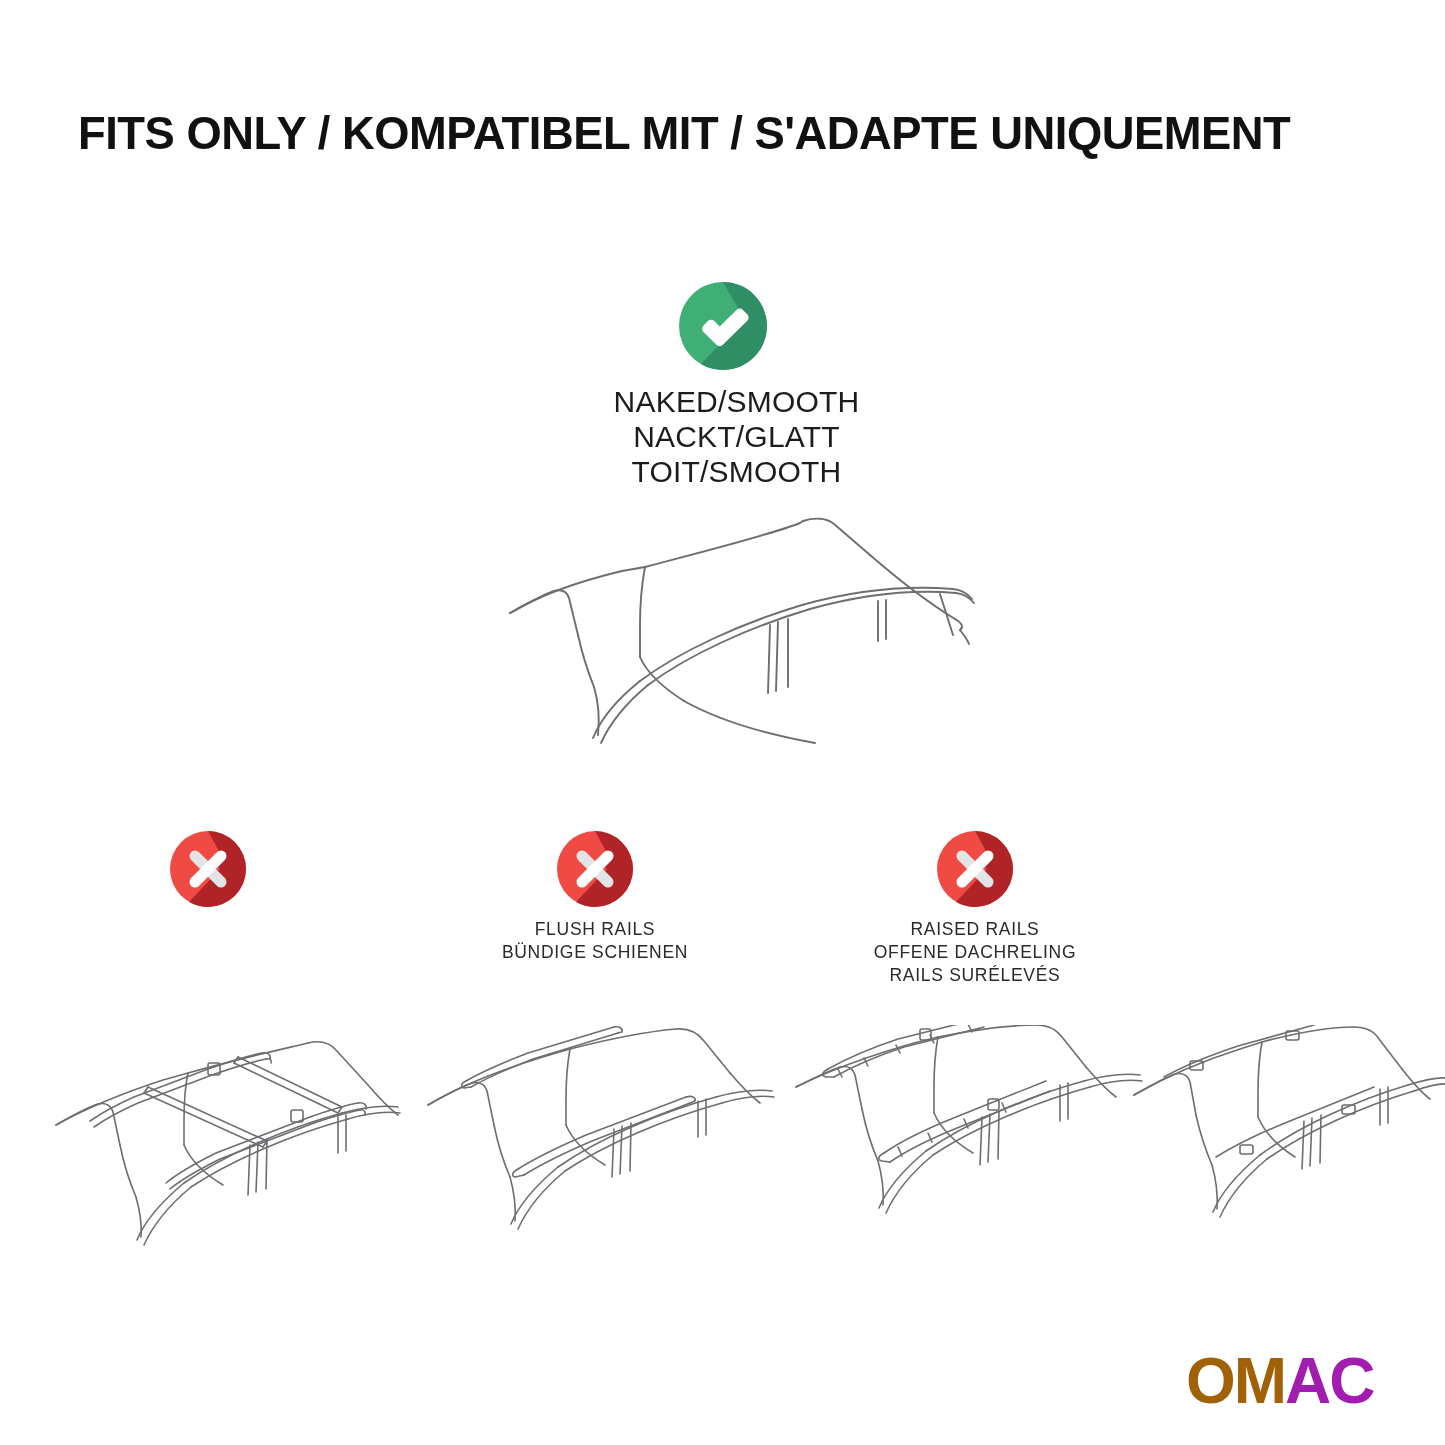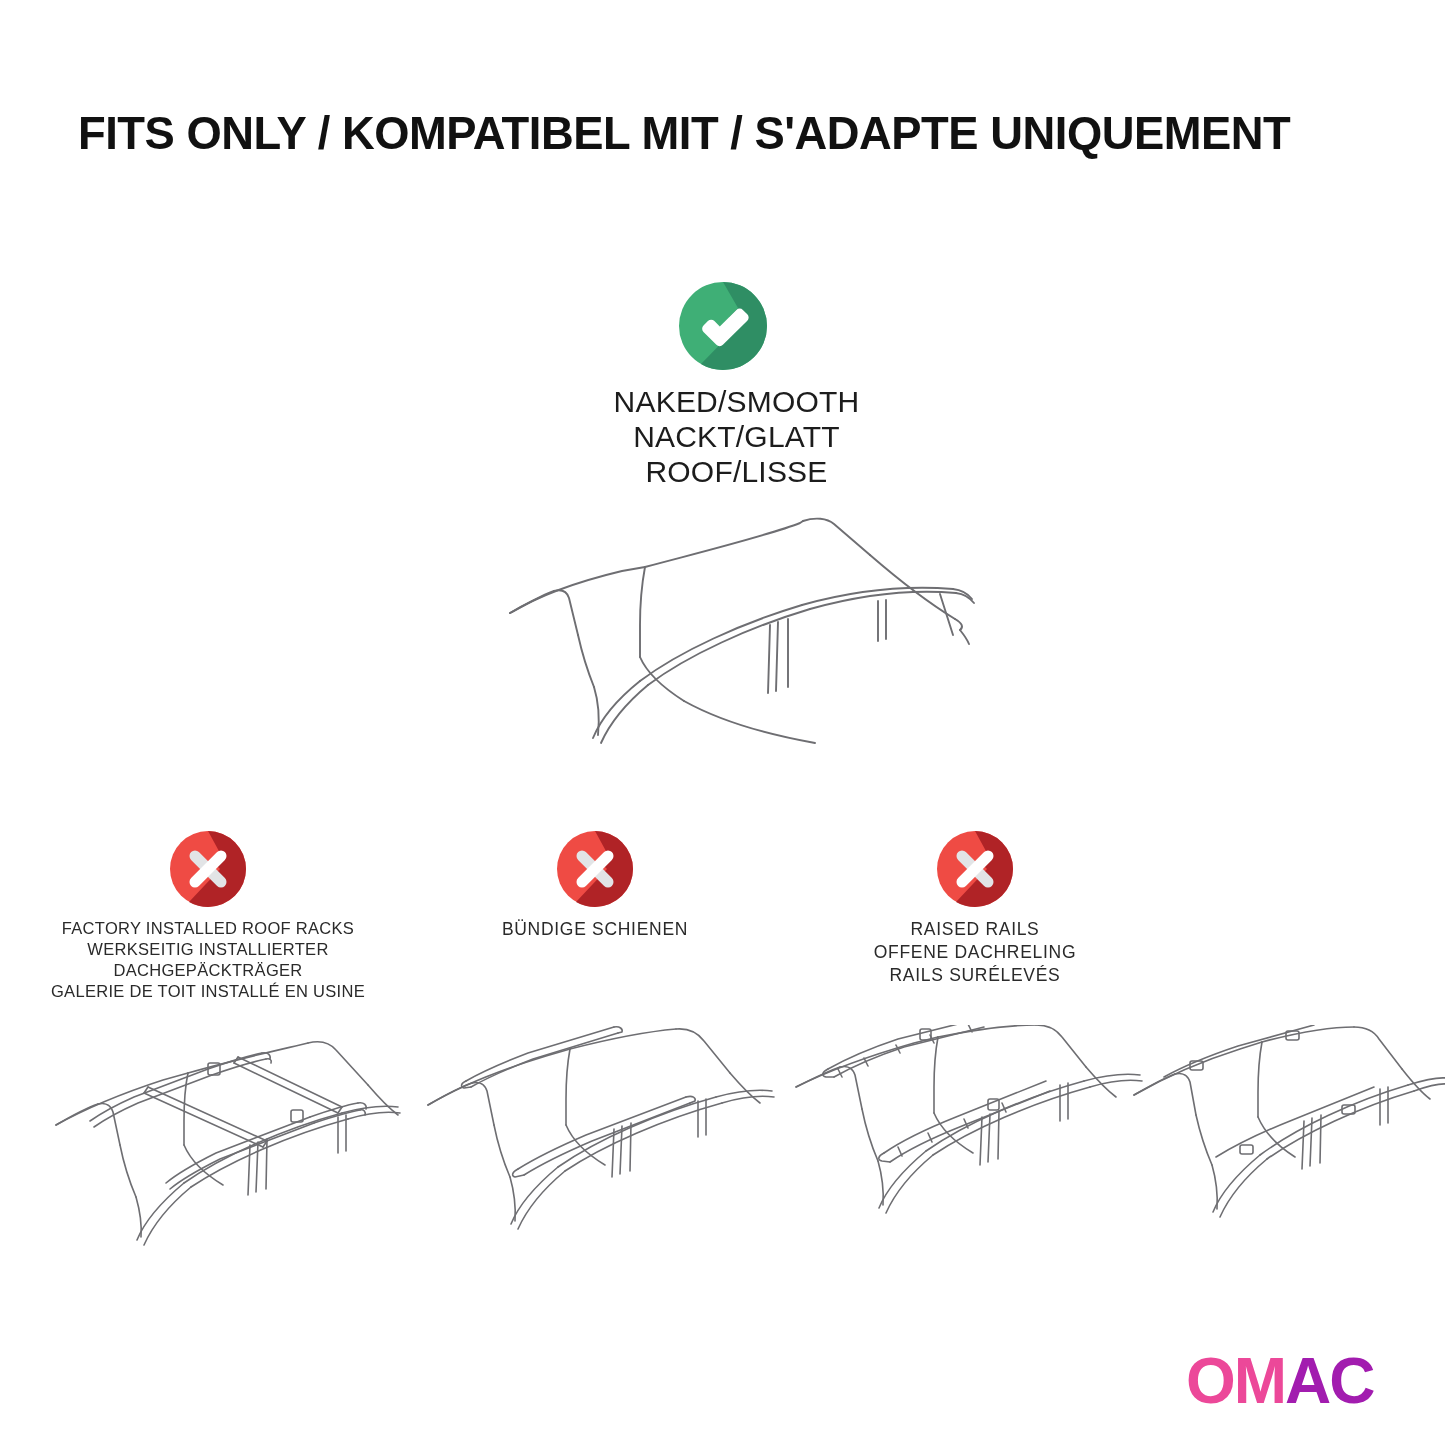"ROOF/LISSE" div { text: ROOF/LISSE -> TOIT/SMOOTH }
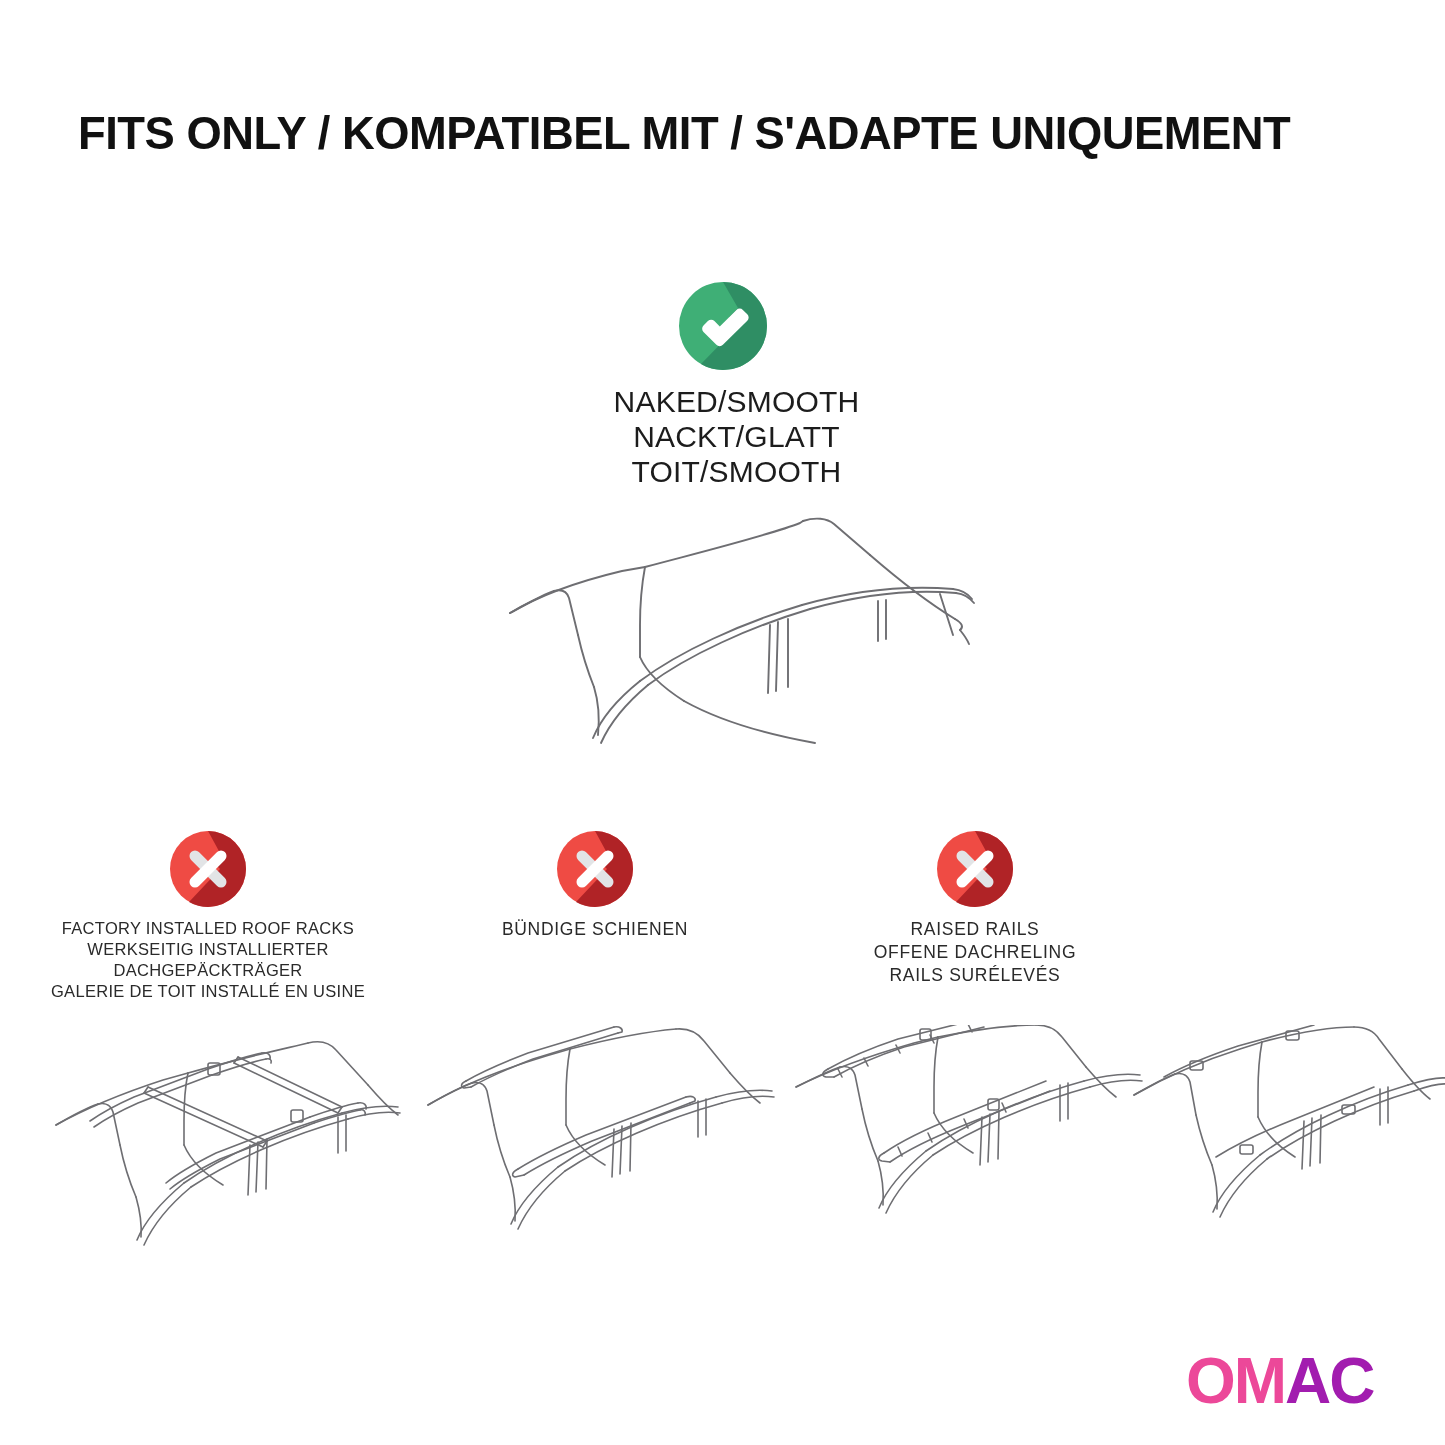"FACTORY INSTALLED ROOF RACKS" div.col-label { html: <div> <div>FACTORY INSTALLED ROOF RACKS</div> <div>WERKSEITIG INSTALLIERTER</div> <div>DACHGEPÄCKTRÄGER</div> <div>GALERIE DE TOIT INSTALLÉ EN USINE</div> </div> -> none }
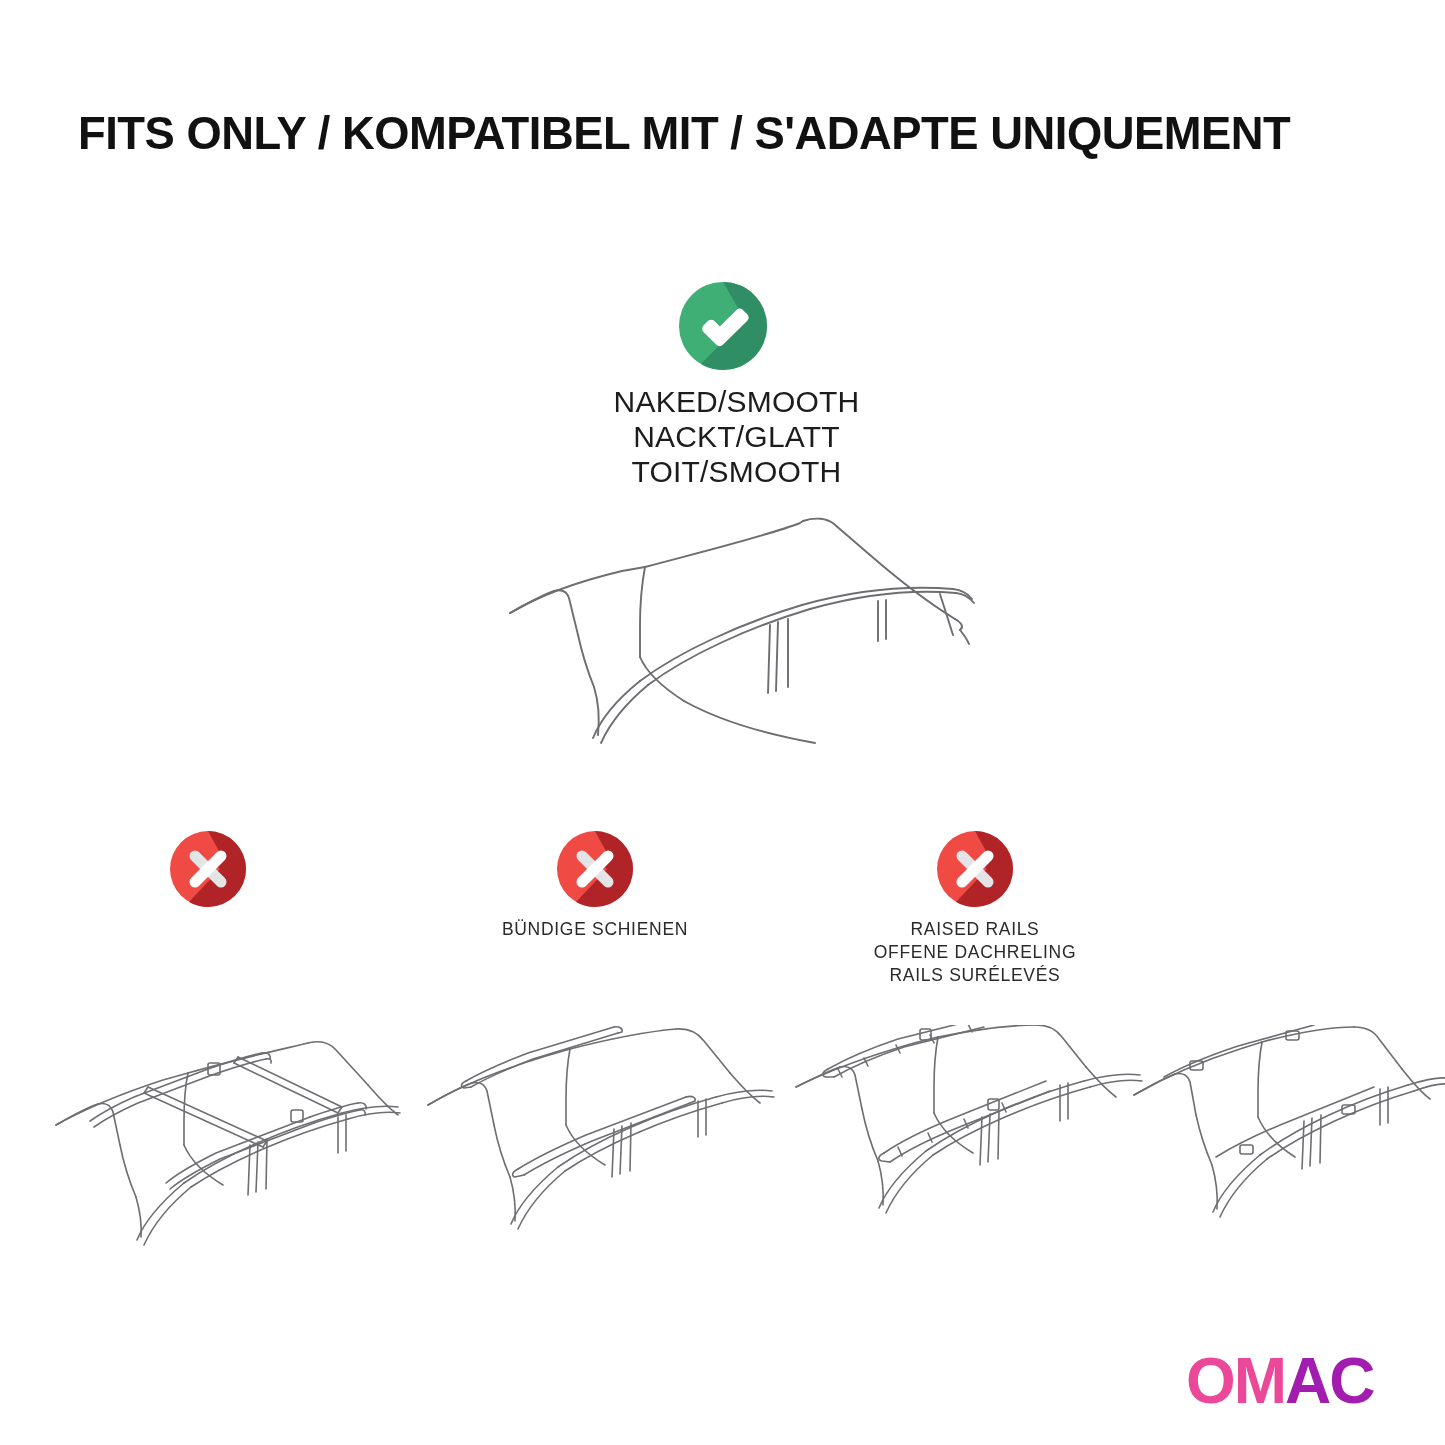"FLUSH RAILS" div { html: none -> <div>FLUSH RAILS</div> }
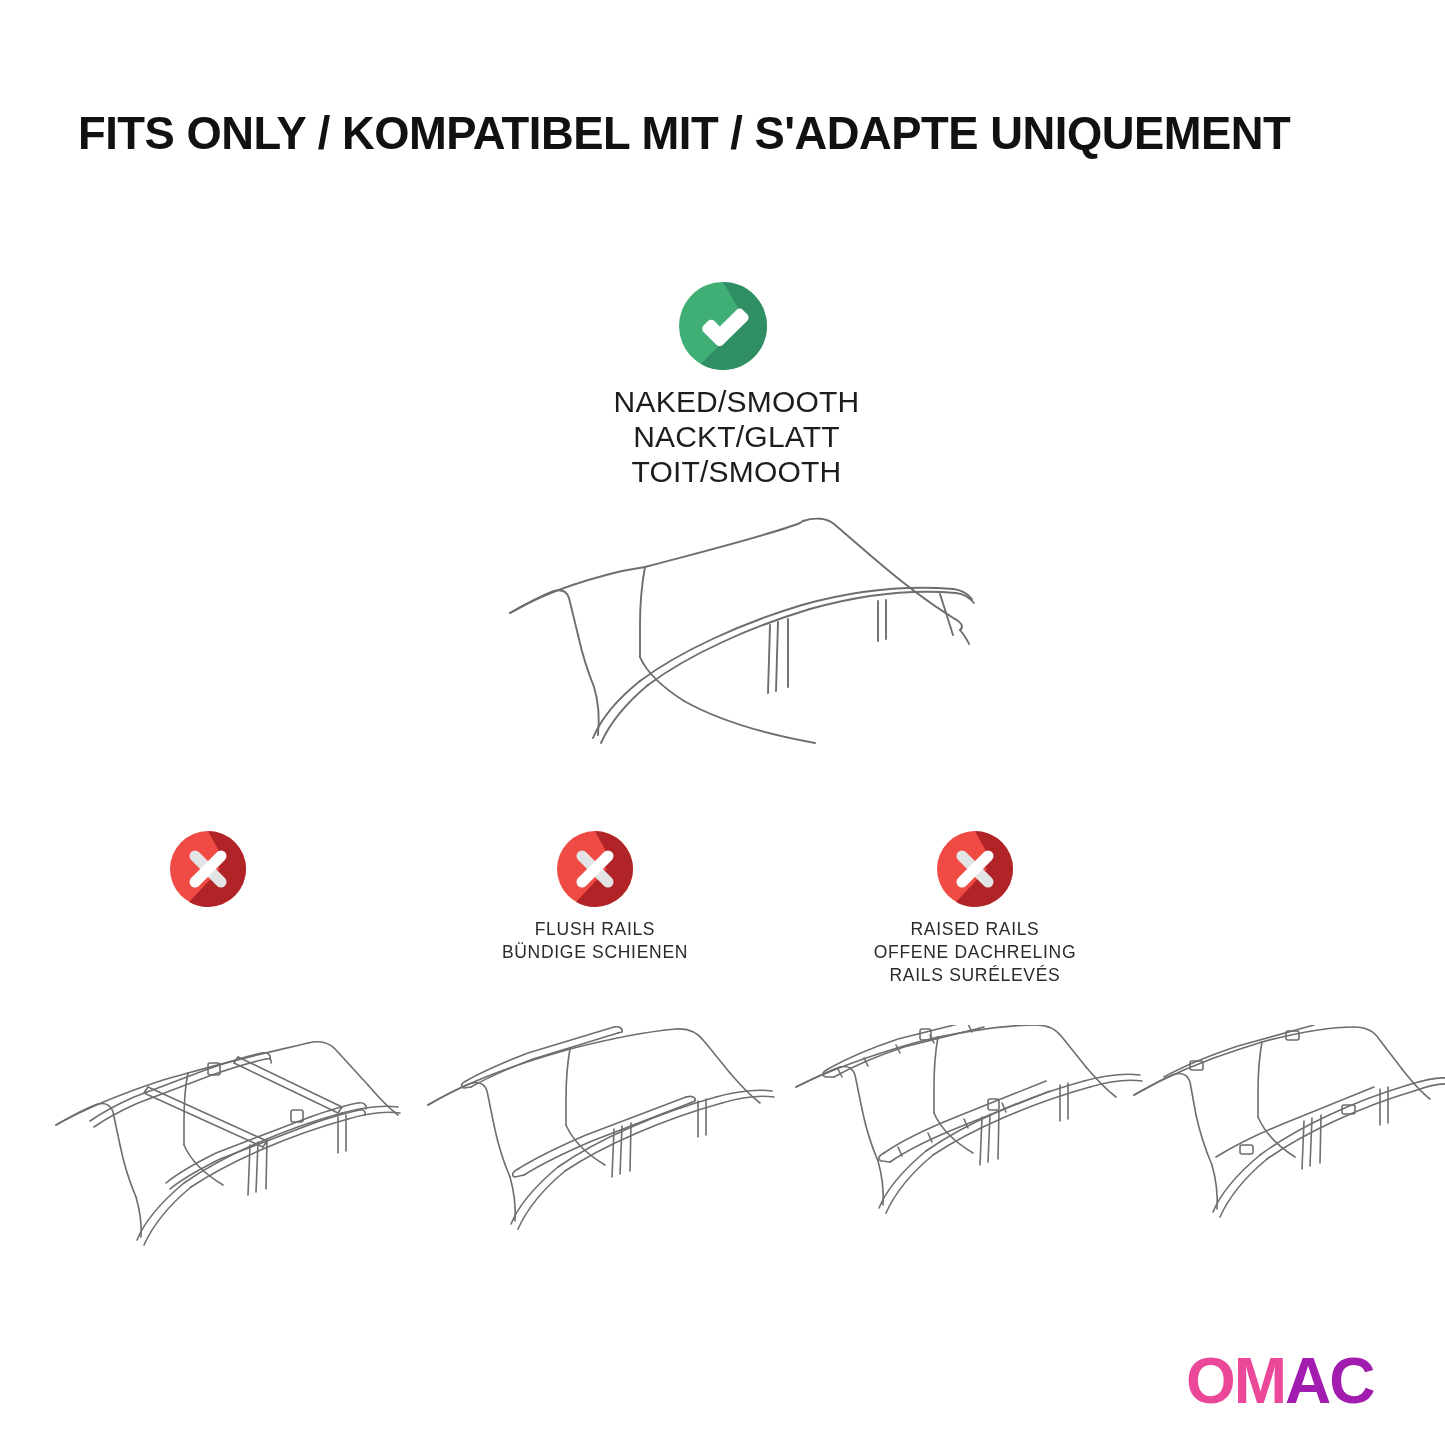"OM" .logo .om { color: #ec4899 -> #a16207 }
